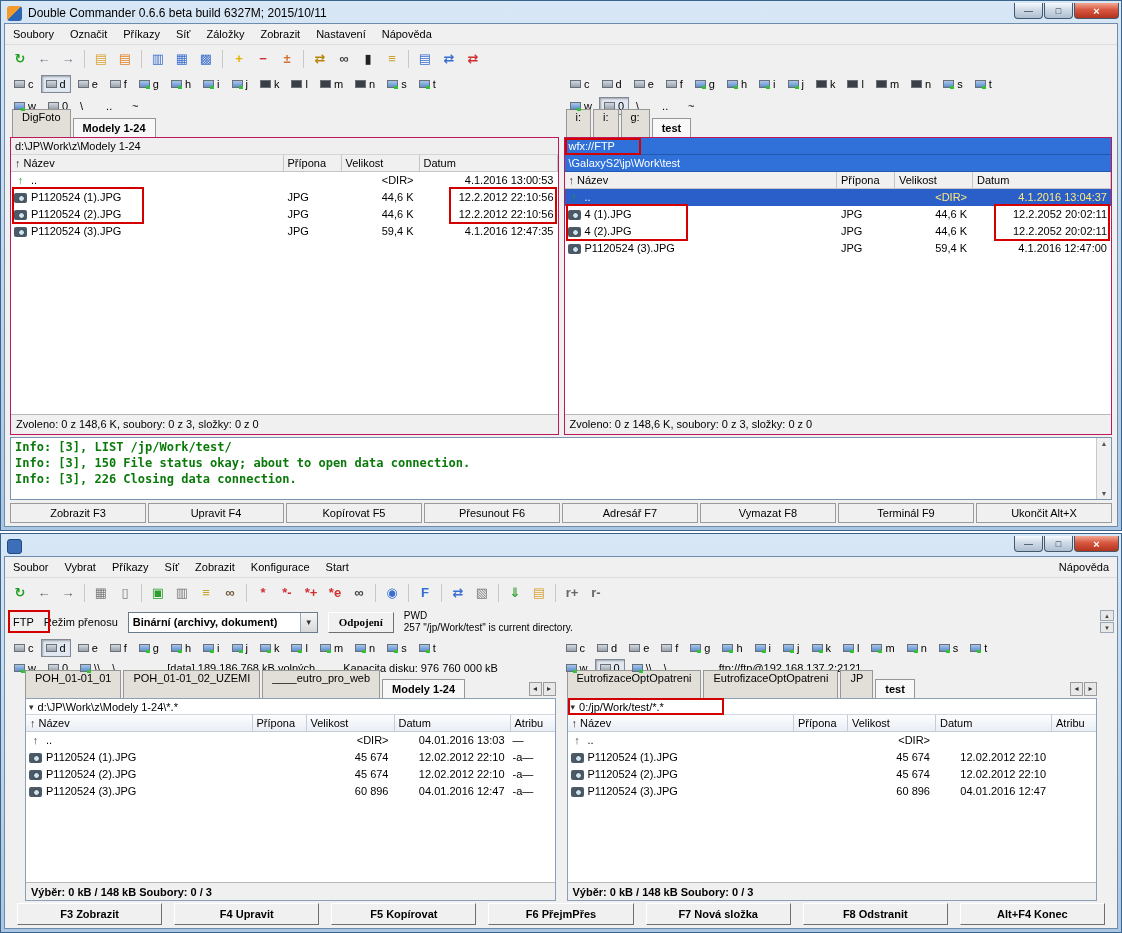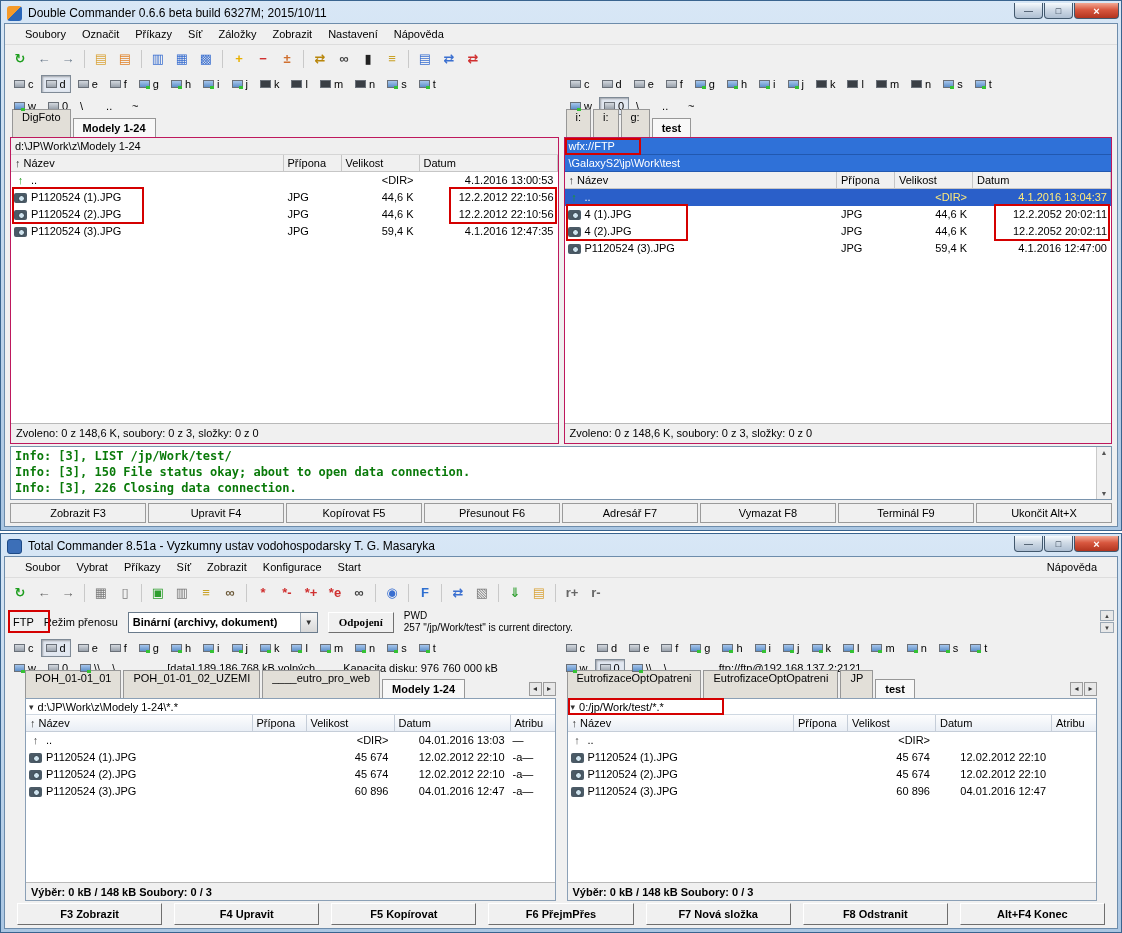"Soubory" .menubar { padding: 0 12px -> 0 0 }
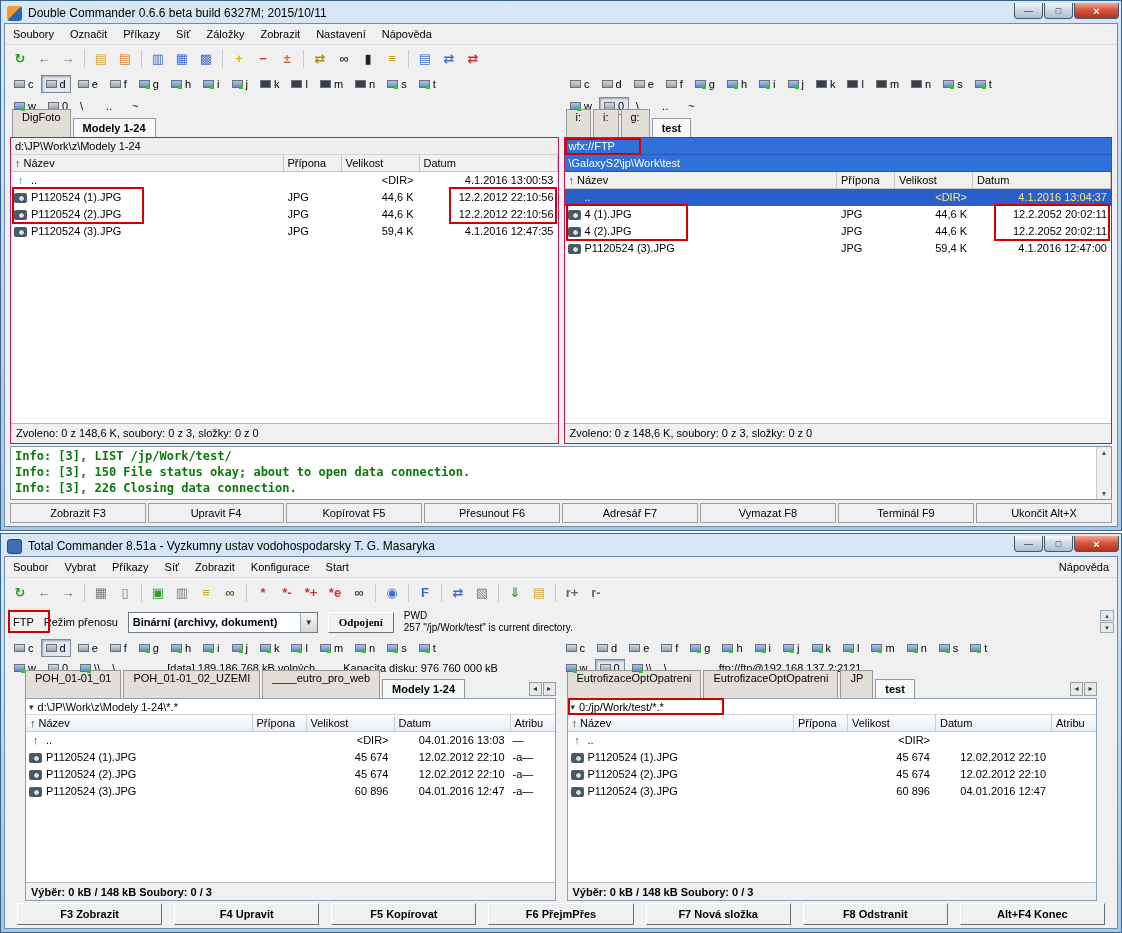"Info: [3], LIST /jp/Work/test/" .logwrap { height: 54px -> 63px }
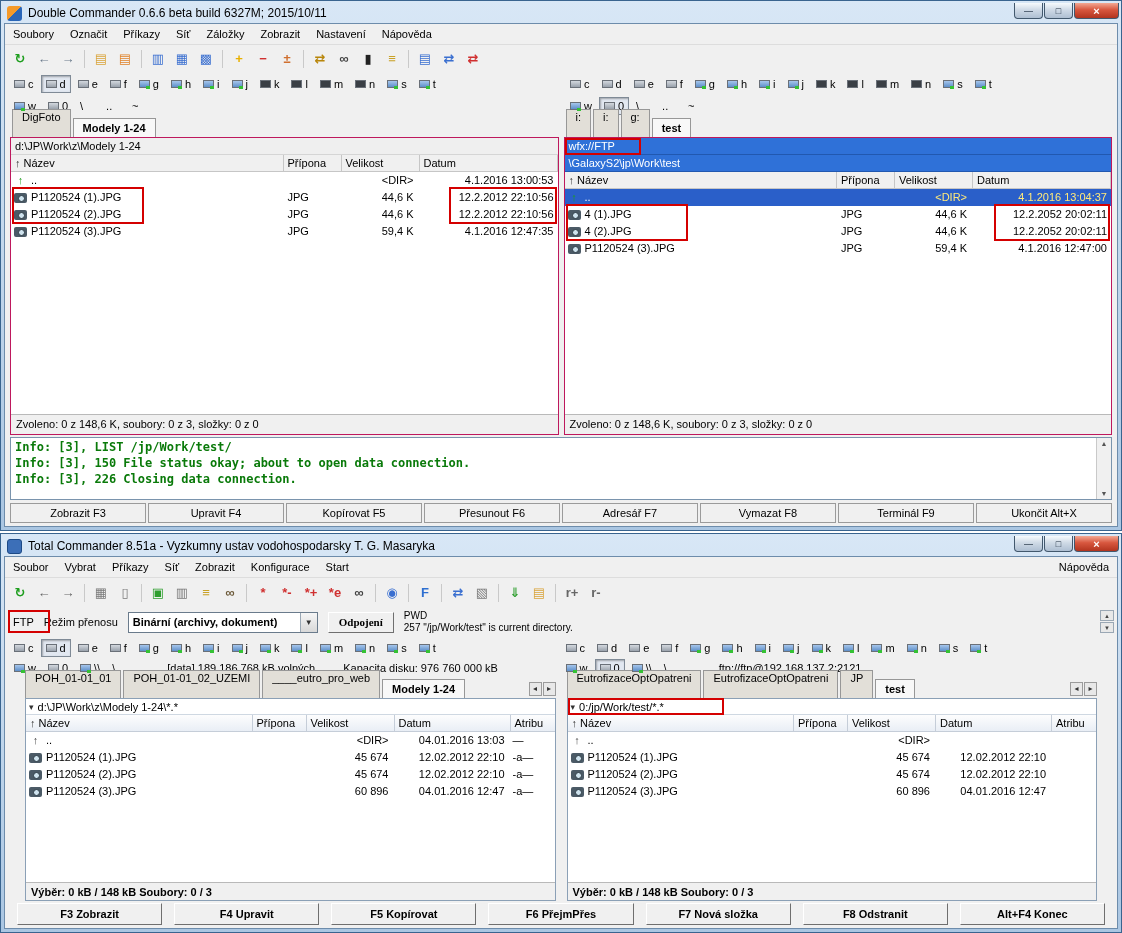"Total Commander 8.51a - Vyzkumny" span.title { html: <span>Total Commander 8.51a - Vyzkumny ustav vodohospodarsky T. G. Masaryka</span> -> none }
